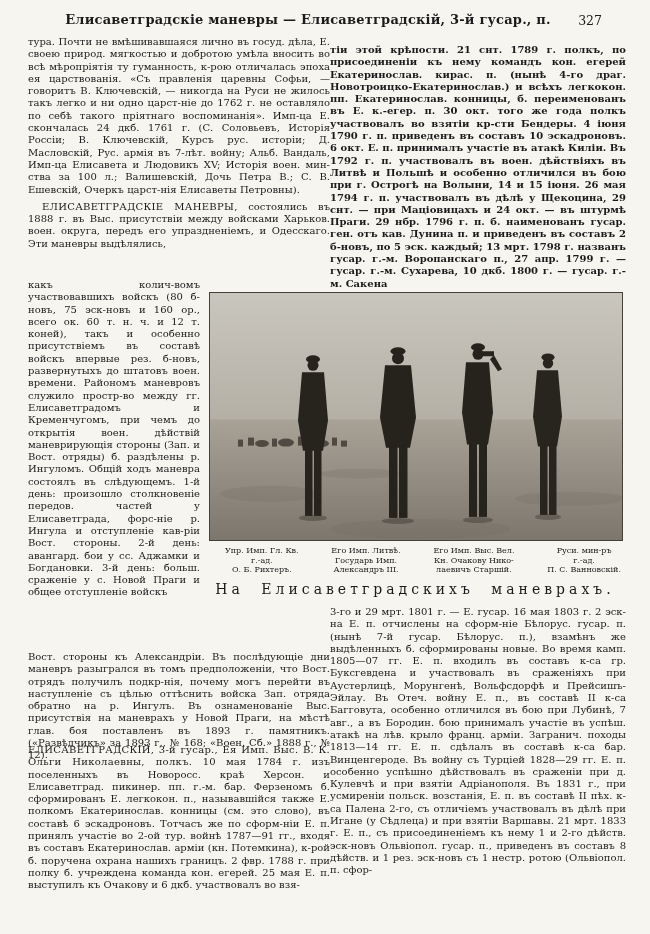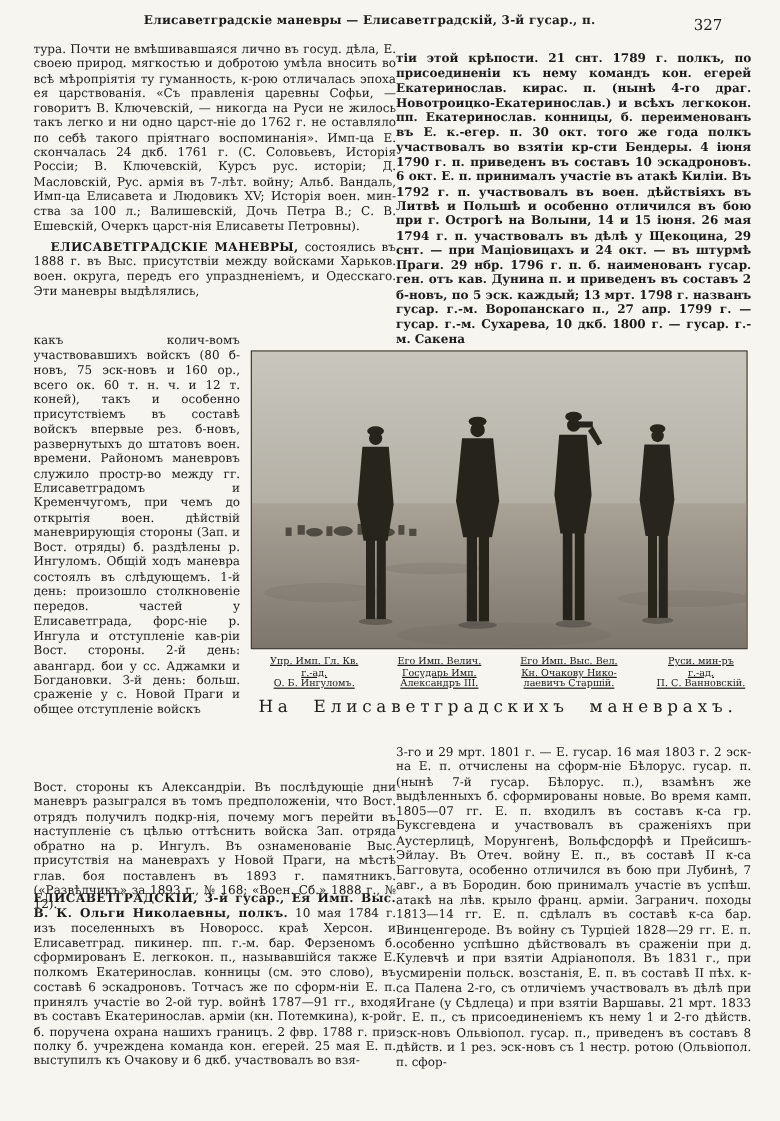"Елисаветградскіе маневры —" .running-head { font-size: 10px -> 13px }
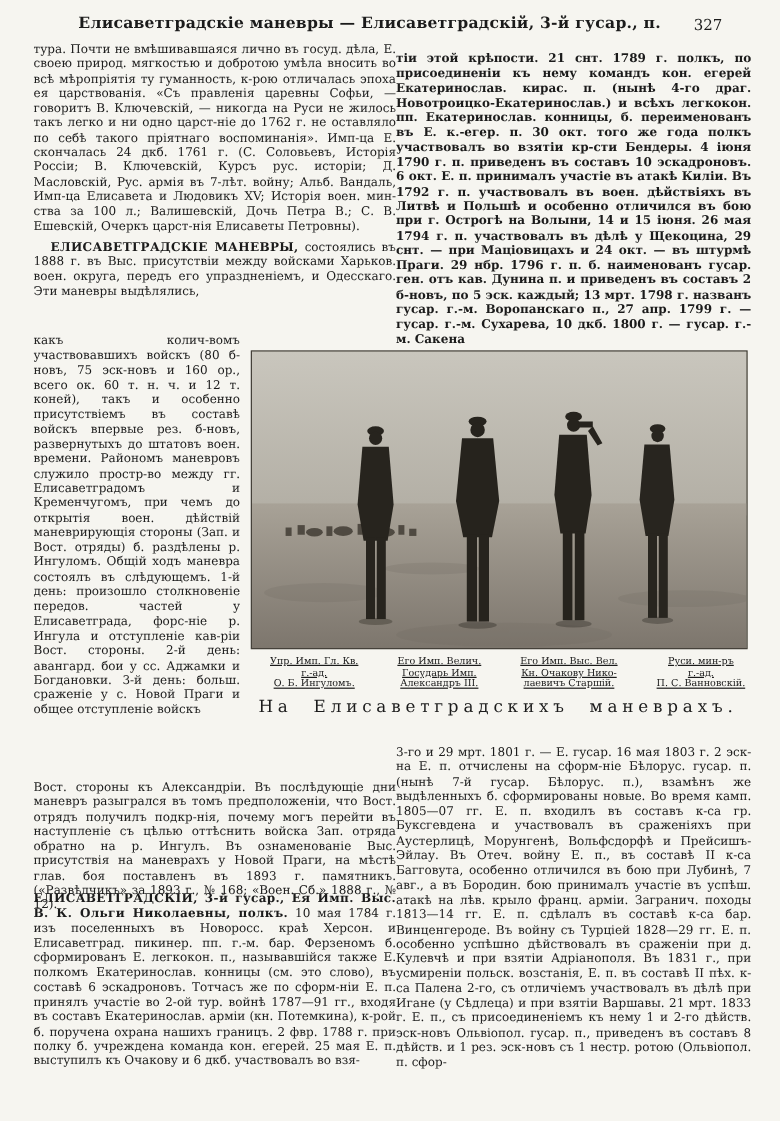"ЕЛИСАВЕТГРАДСКІЕ МАНЕВРЫ," .shead { font-weight: bold -> normal }
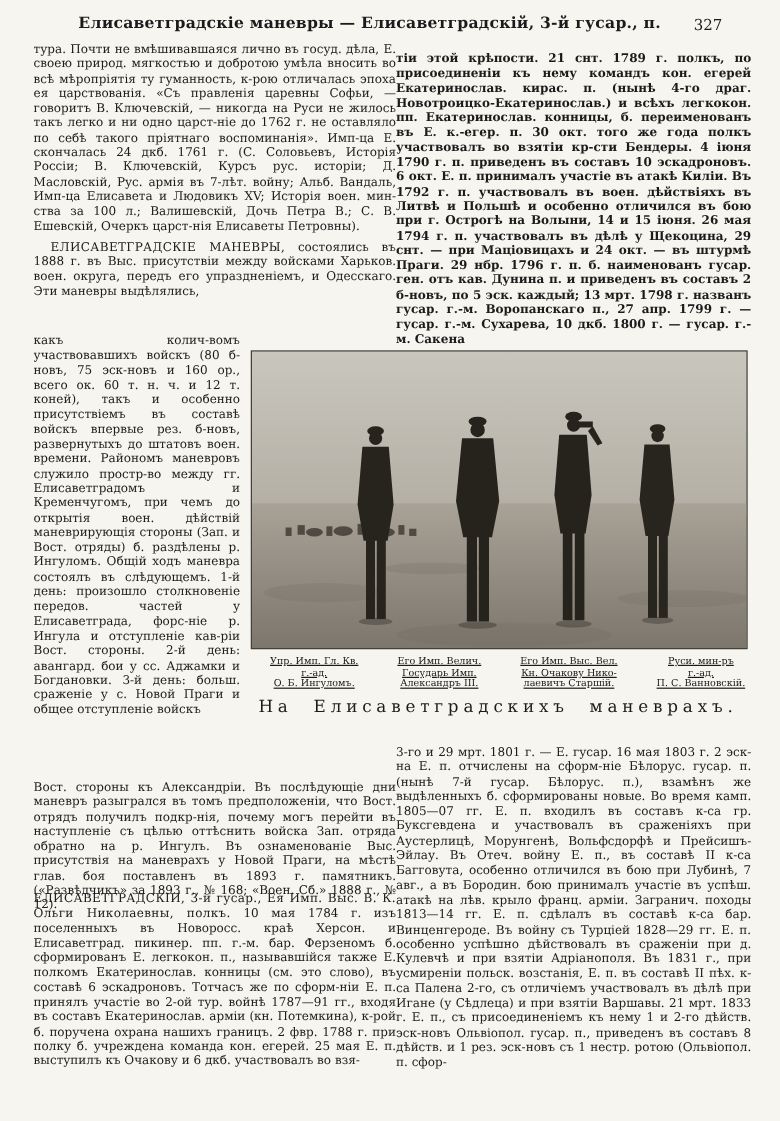"Упр. Имп. Гл. Кв." .cap-col { text-decoration: underline -> none }
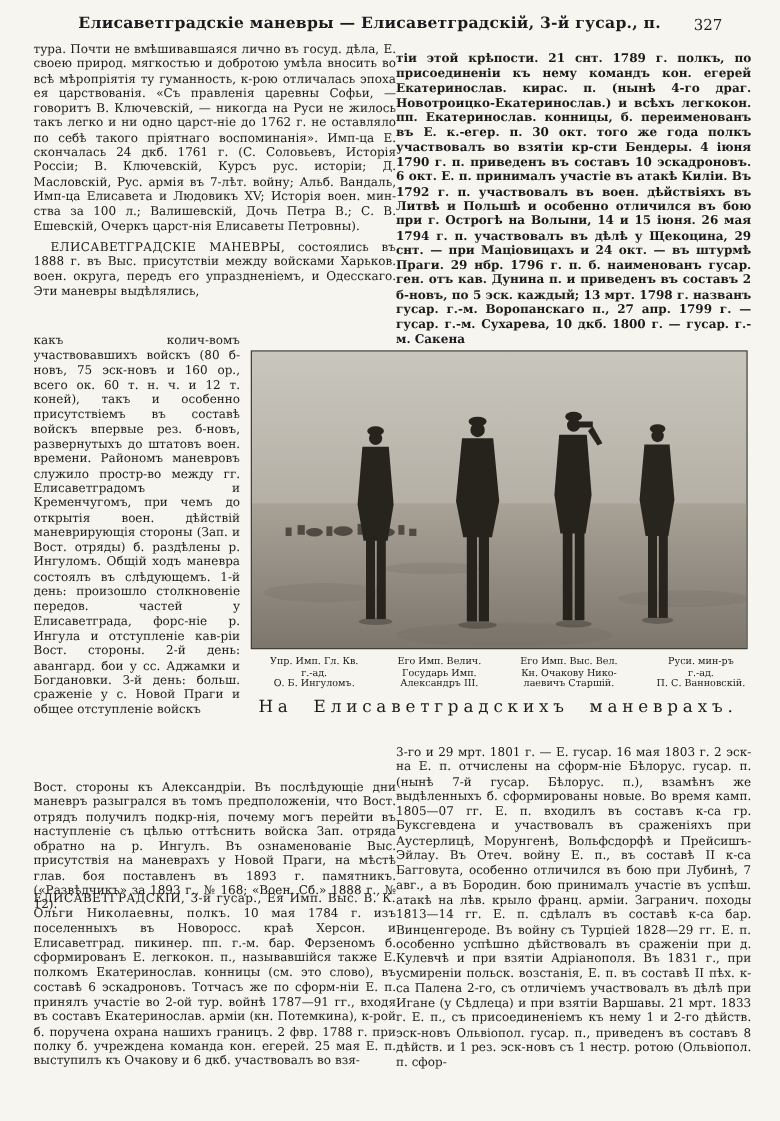"Его Имп. Велич." div { text: Велич -> Литвѣ }
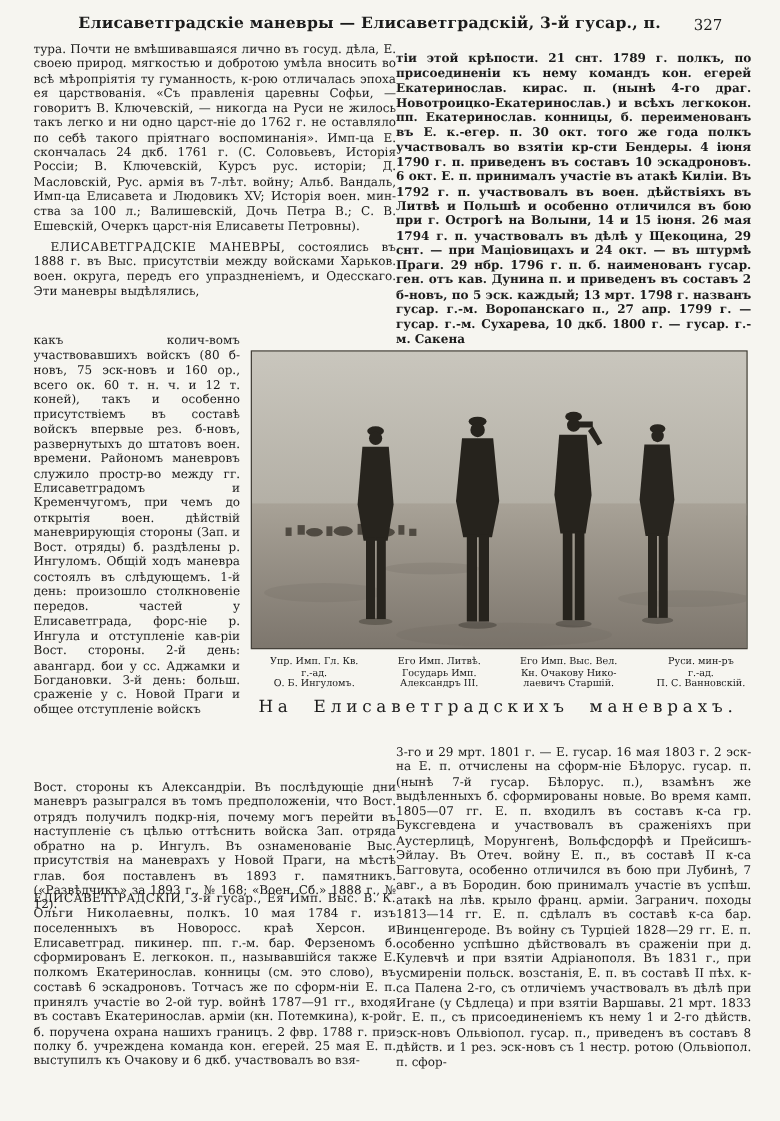"О. Б. Ингуломъ." div { text: Ингуломъ -> Рихтеръ }
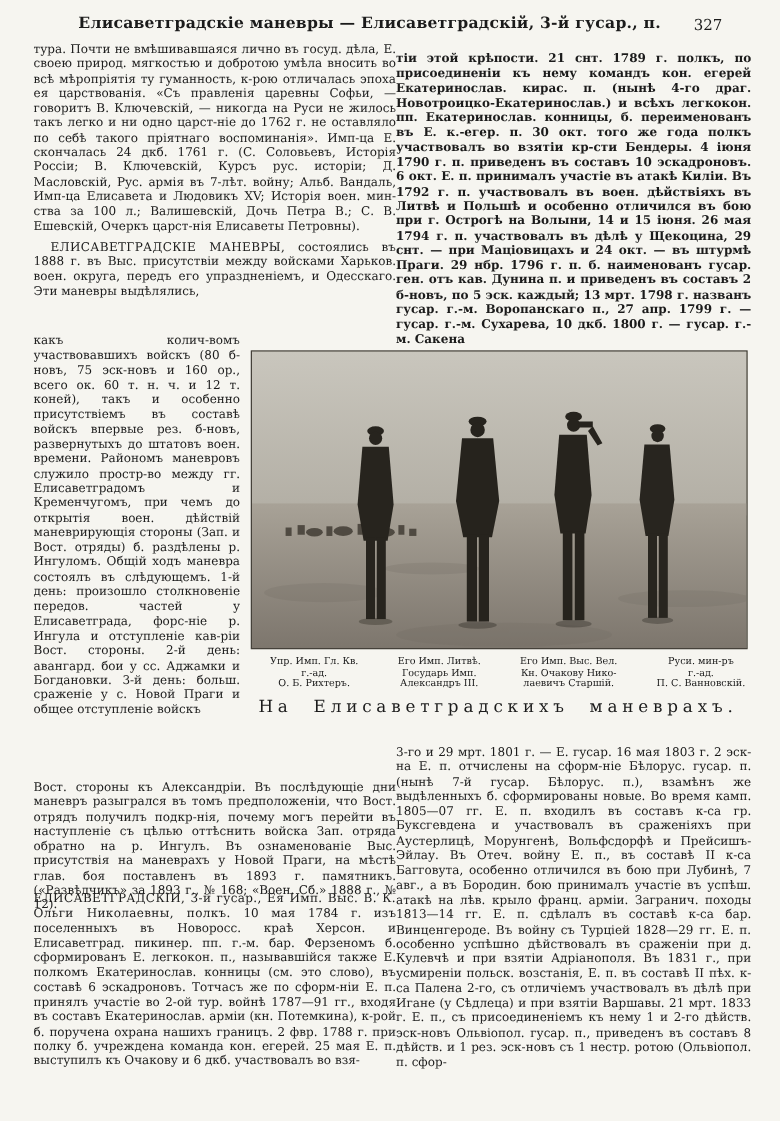"3-го и 29 мрт. 1801" .r2 { top: 622px -> 606px }
